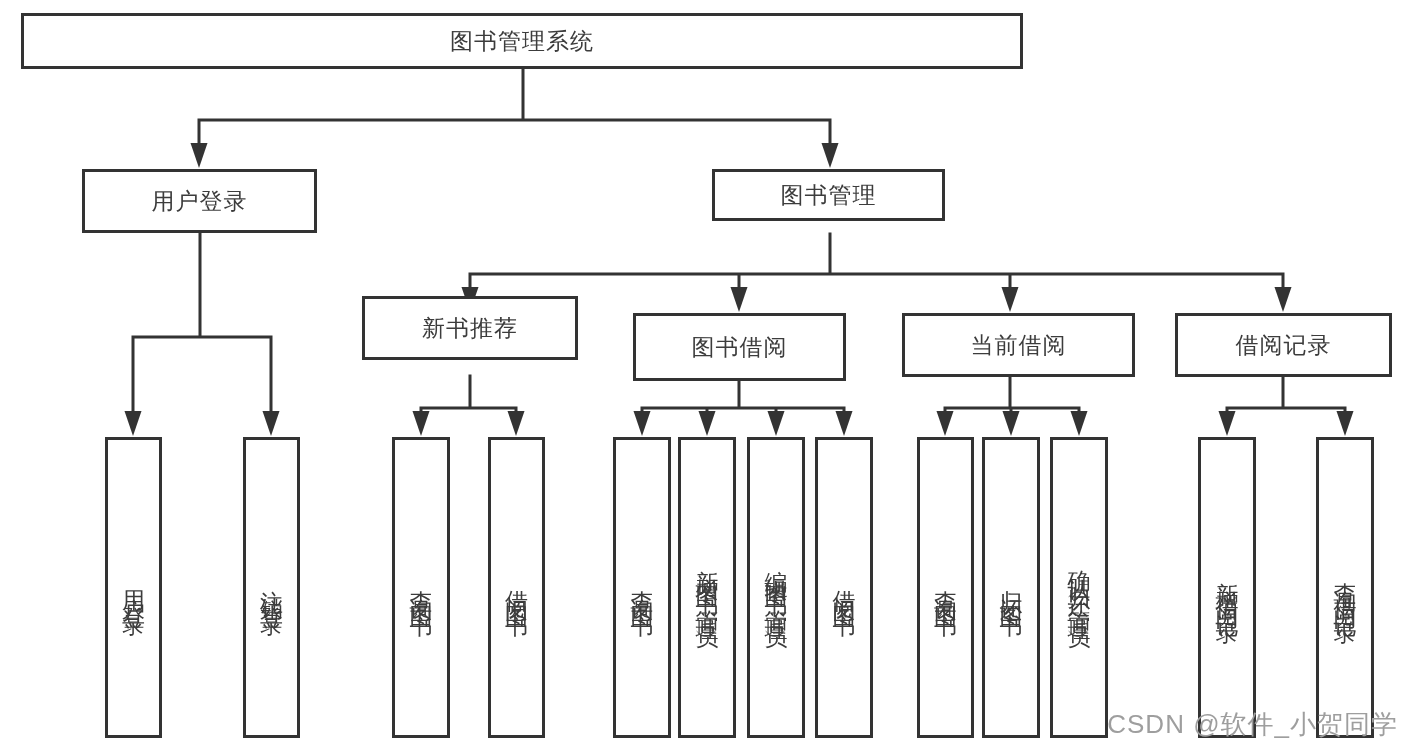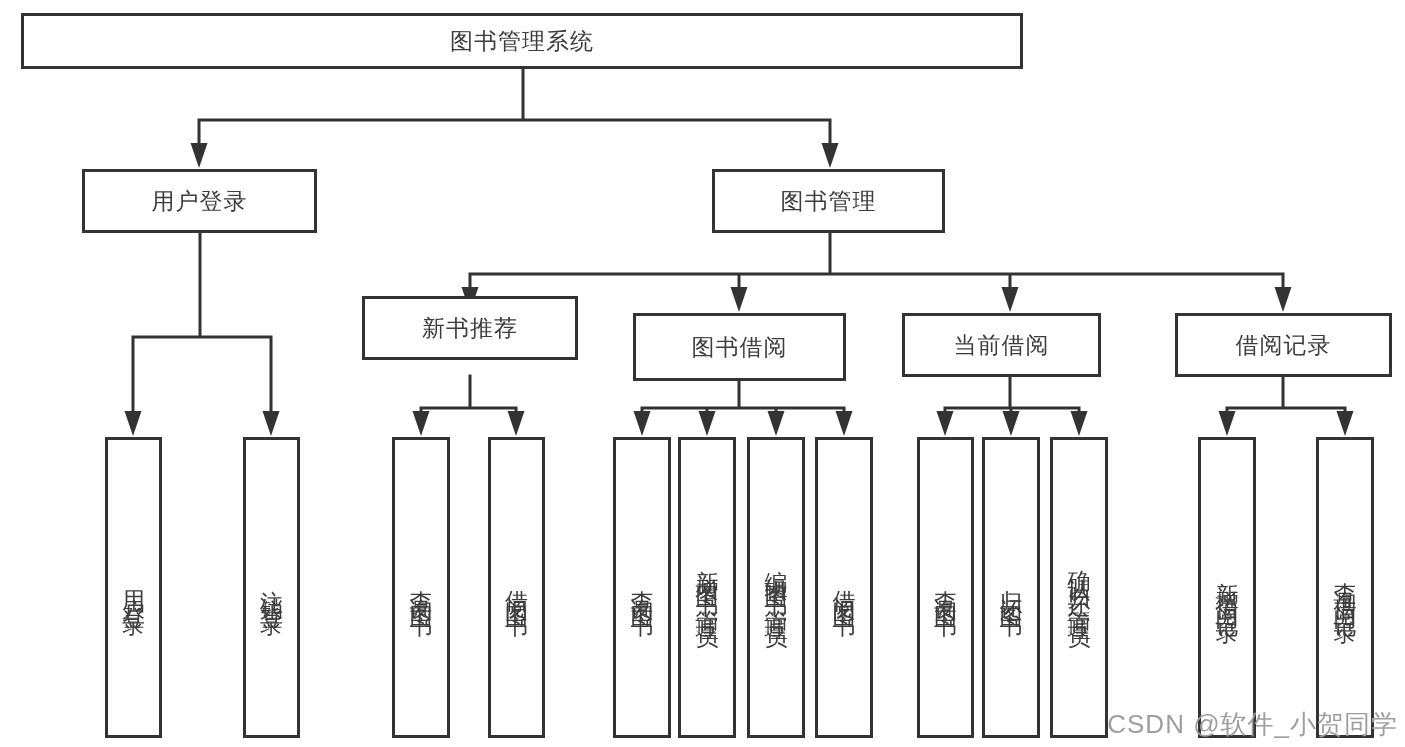"图书管理" .n-l2b { height: 64px -> 52px }
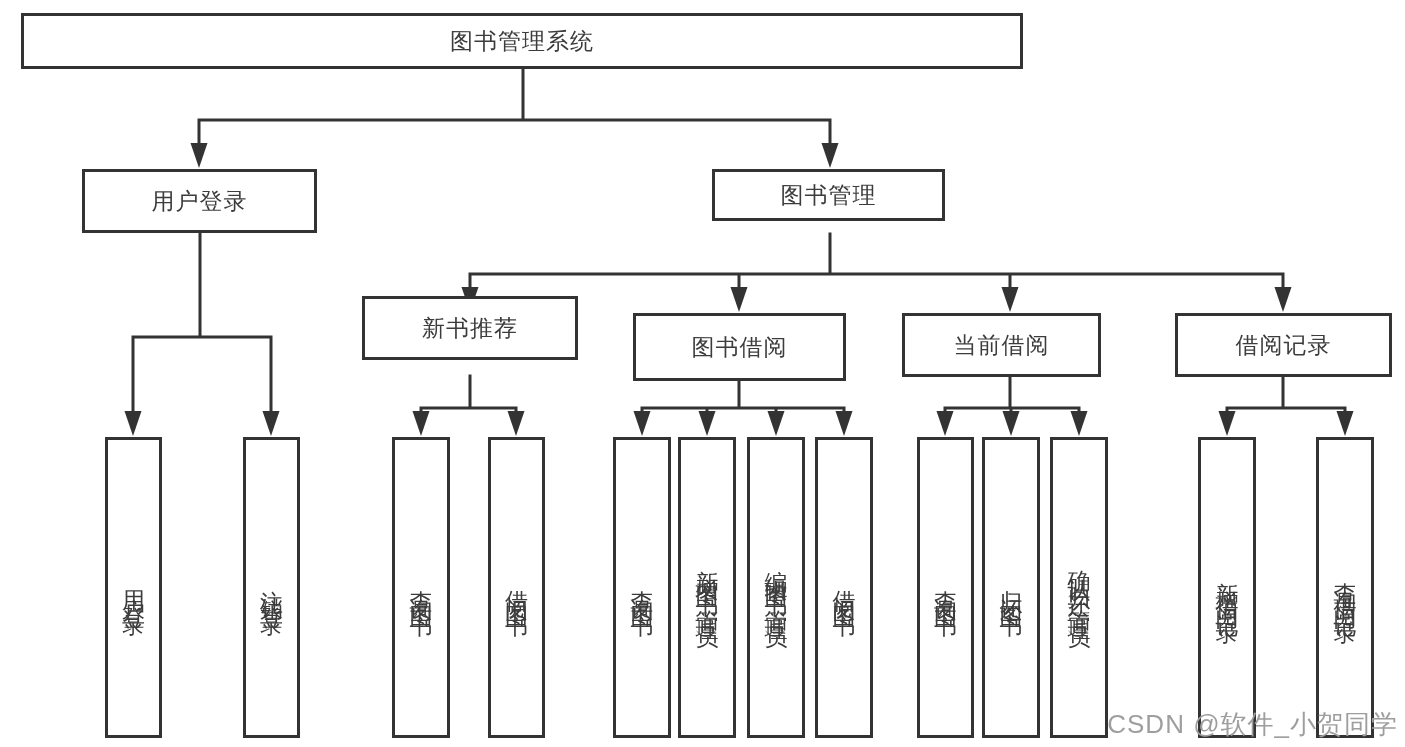"当前借阅" .n-l3c { width: 199px -> 233px }
